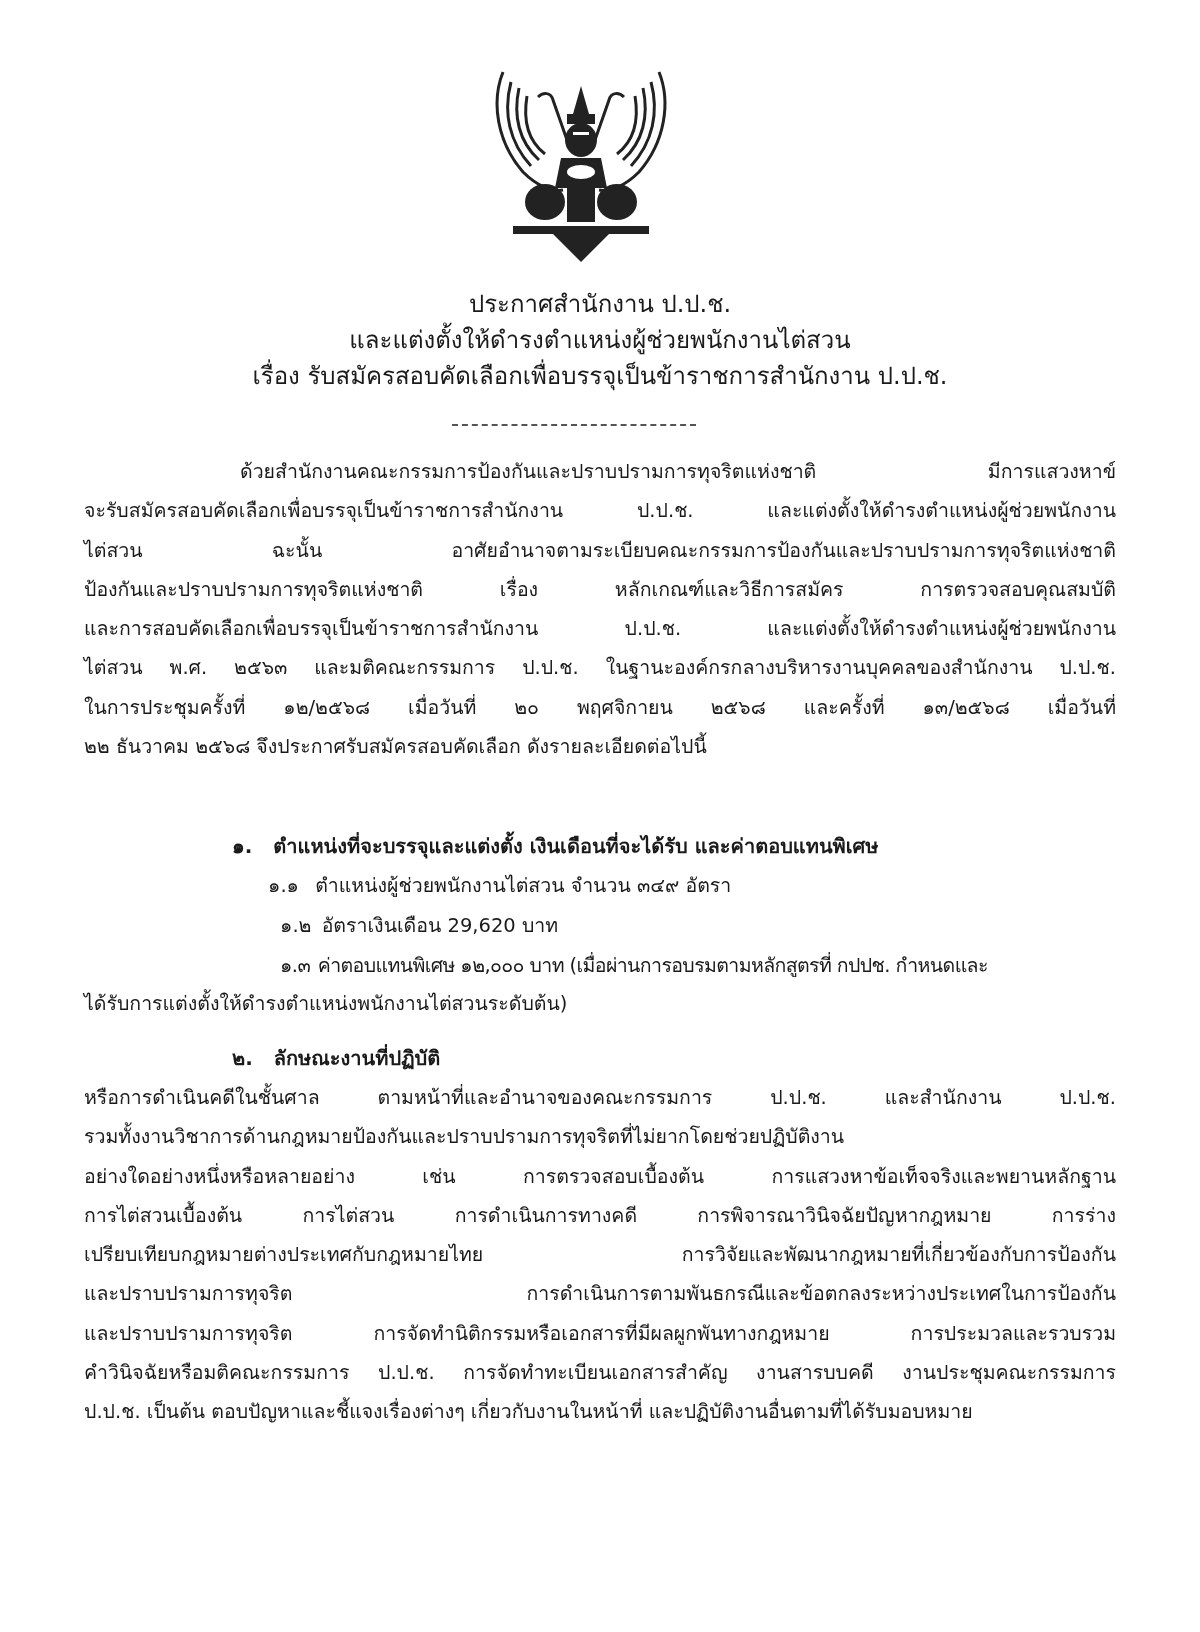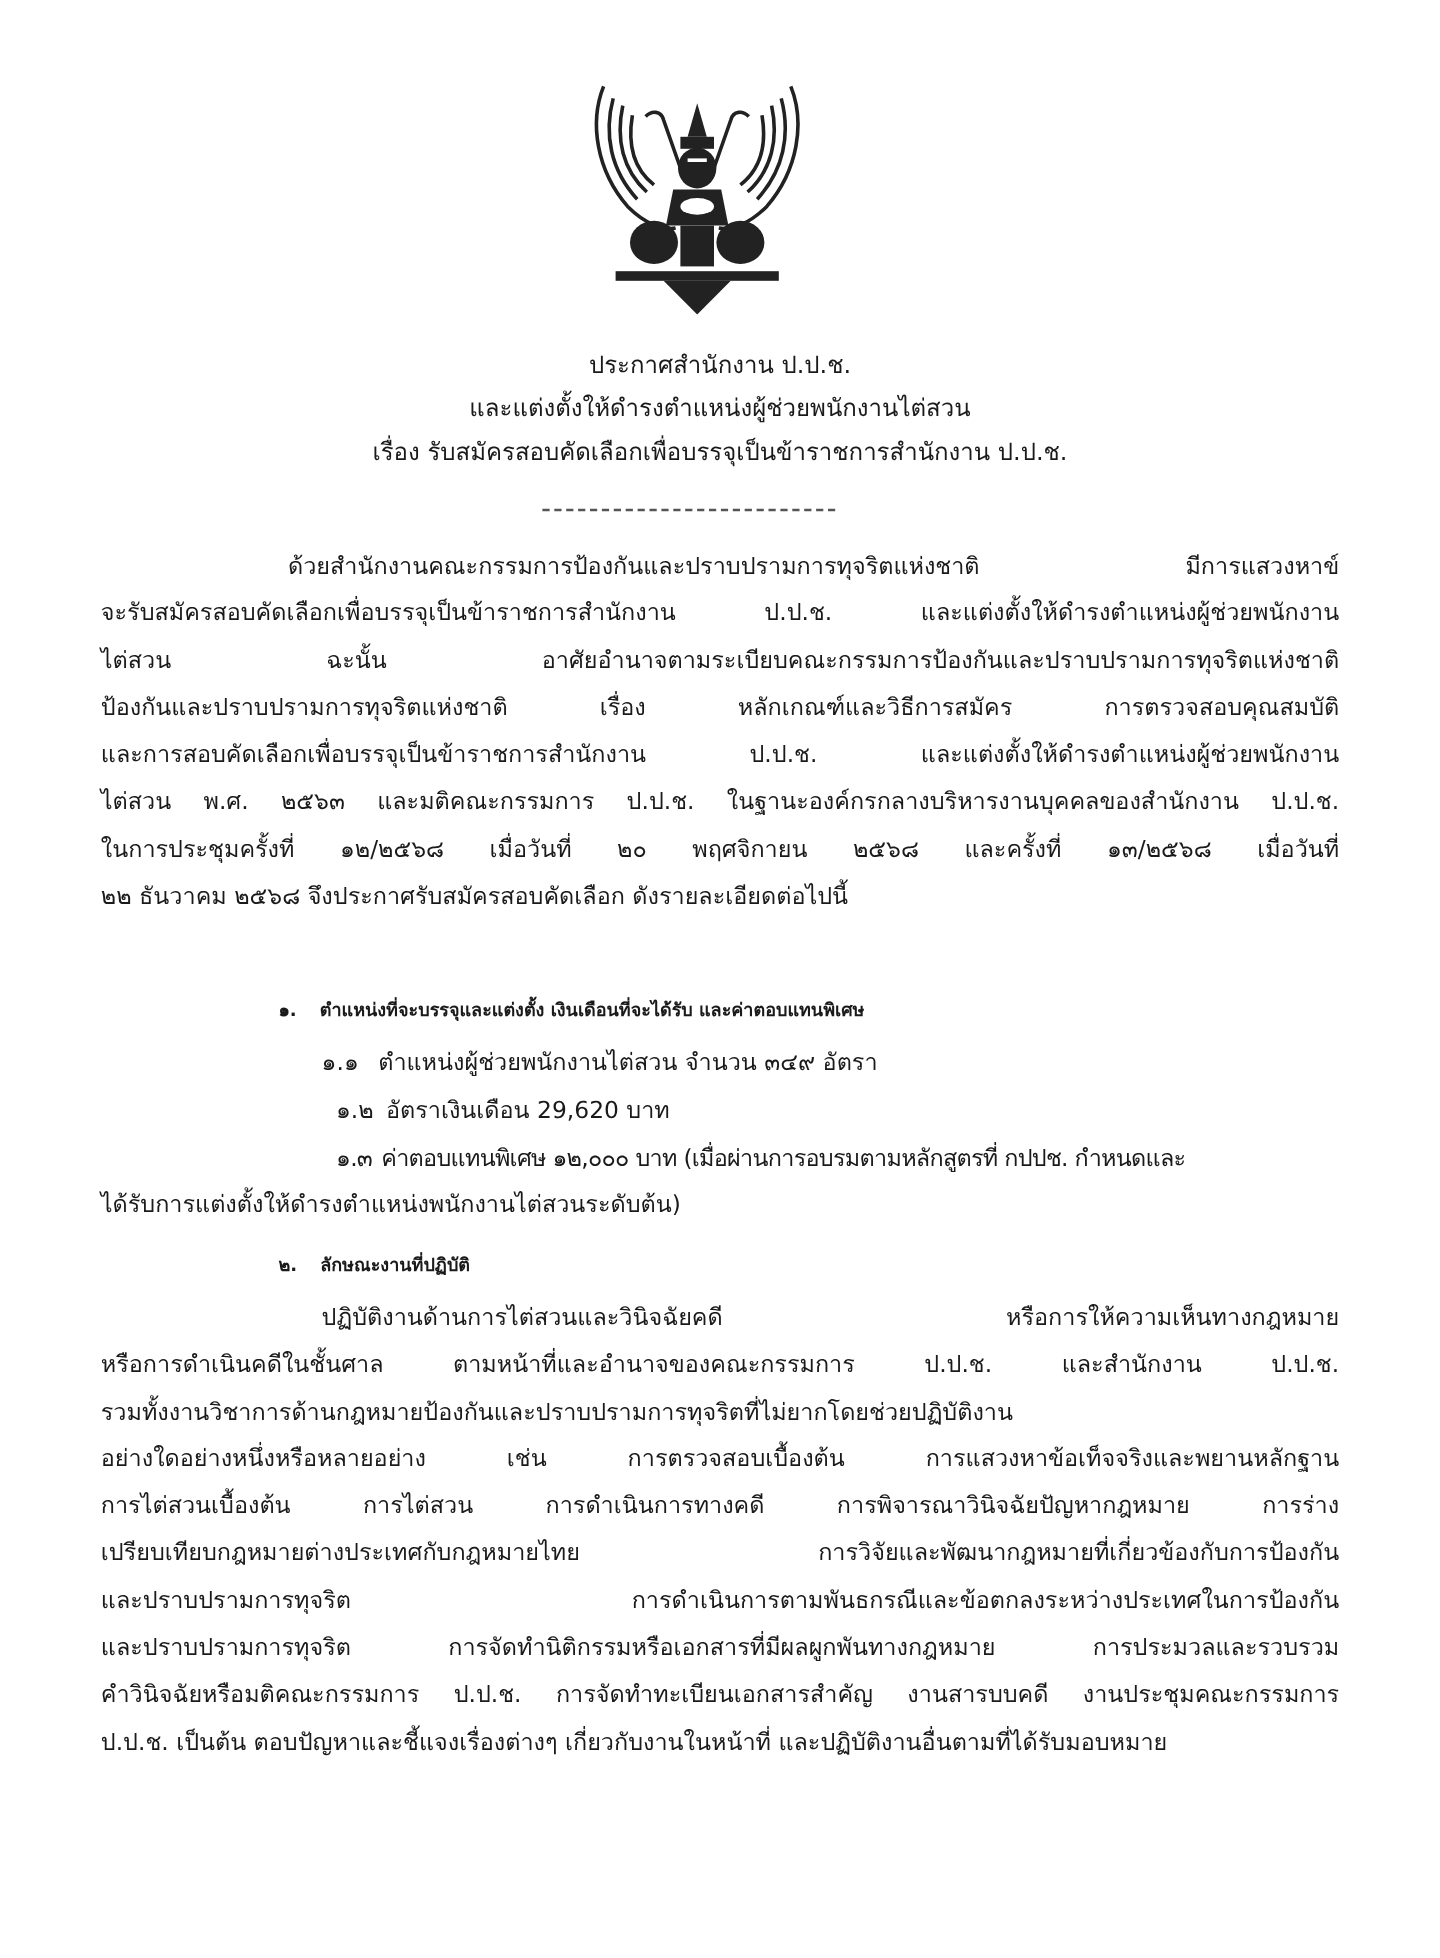"ประกาศสำนักงาน ป.ป.ช." .header { font-size: 20px -> 24px }
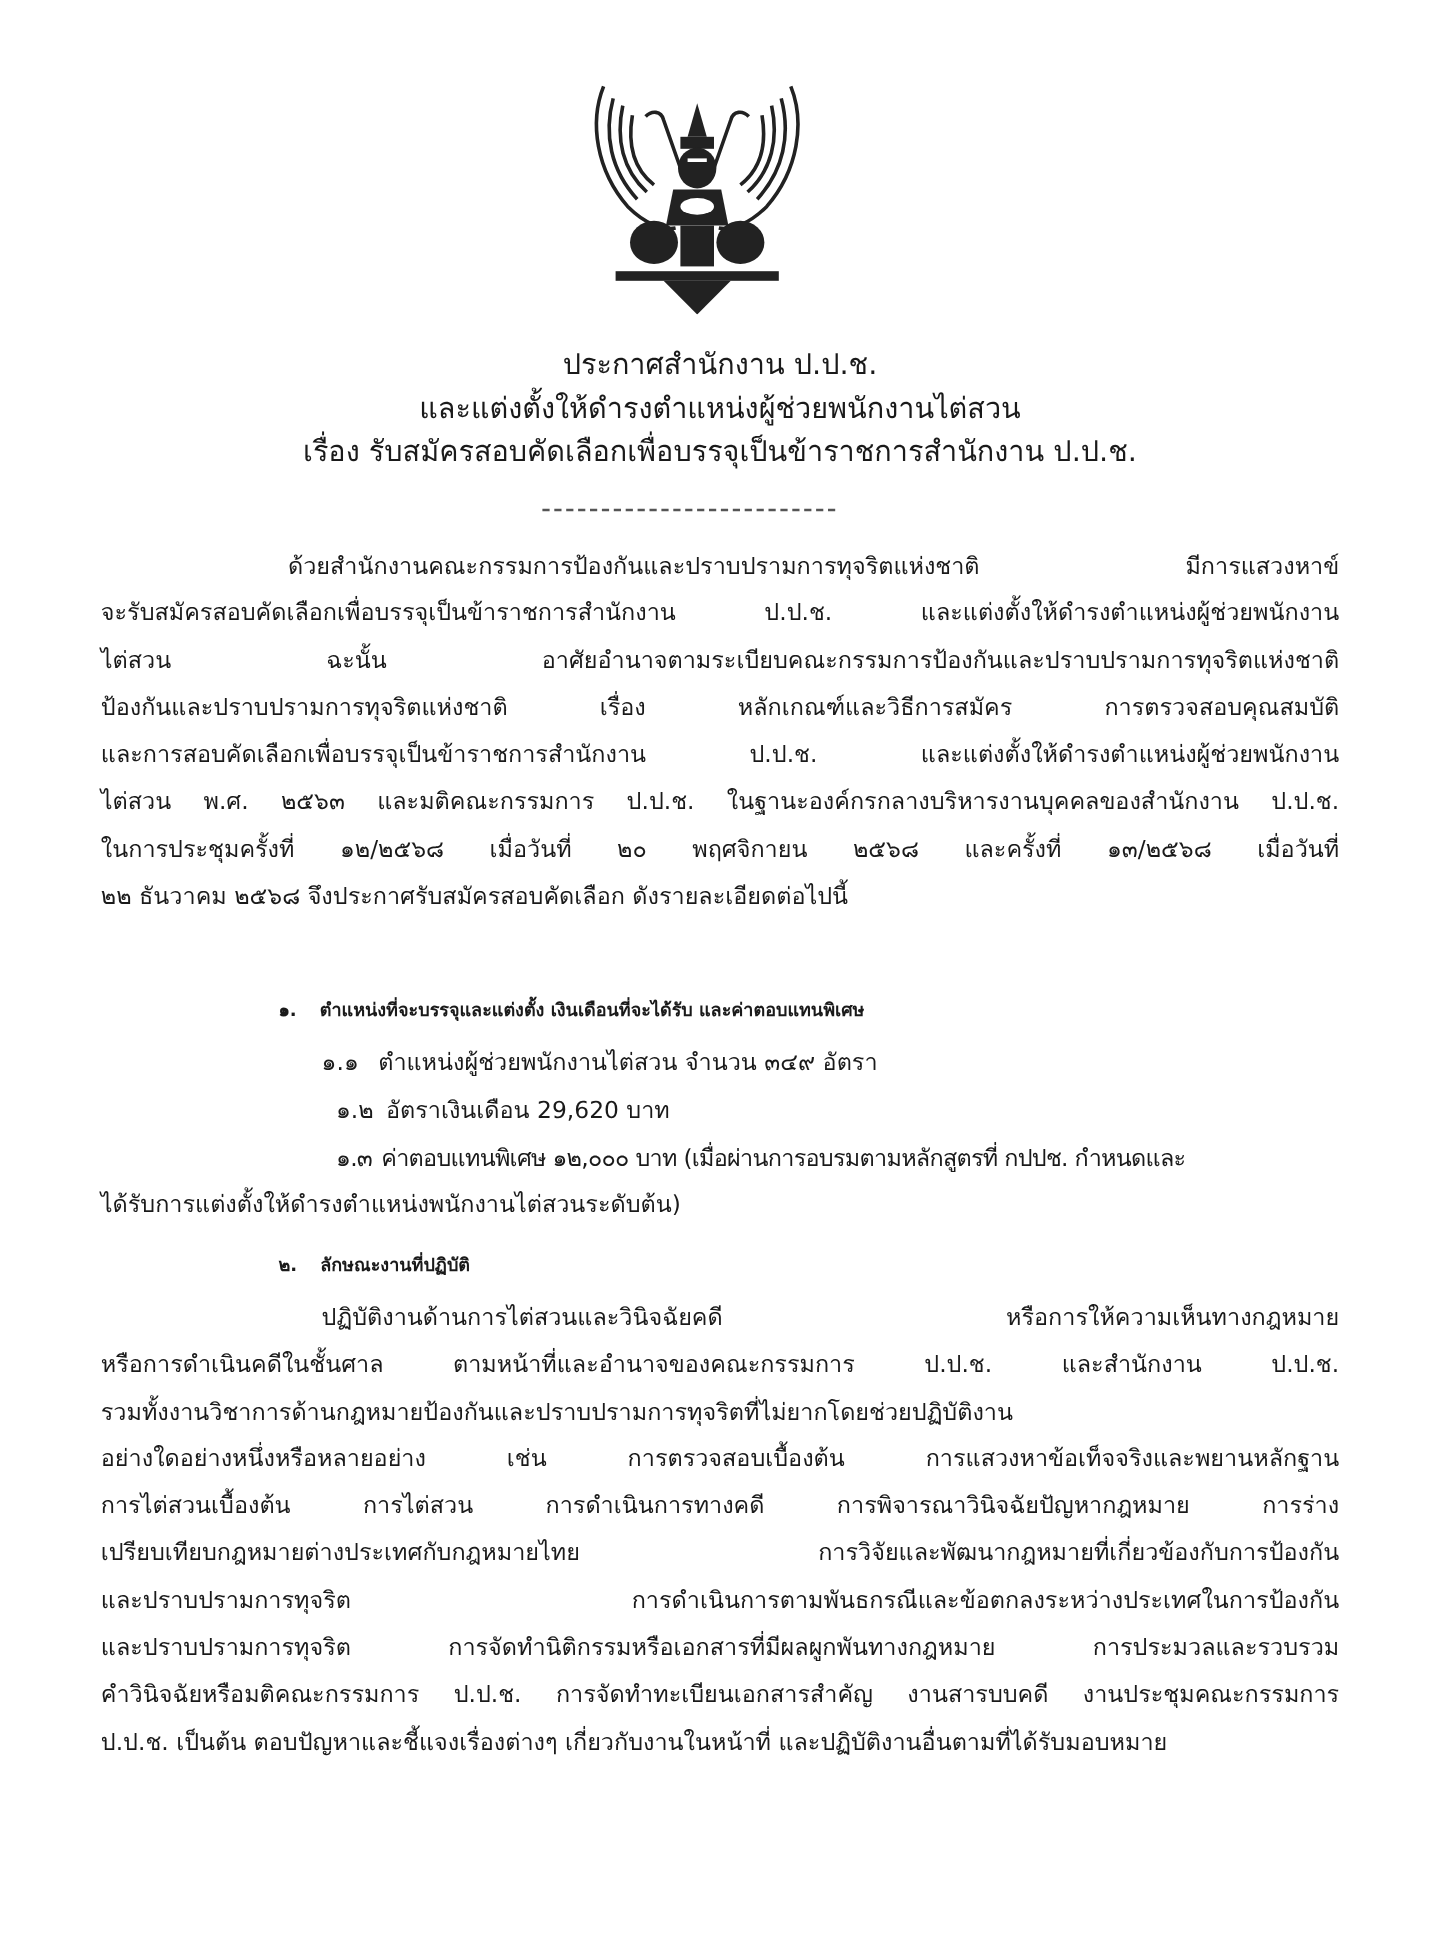"๑. ตำแหน่งที่จะบรรจุและแต่งตั้ง" .section-head { font-size: 15px -> 20px }
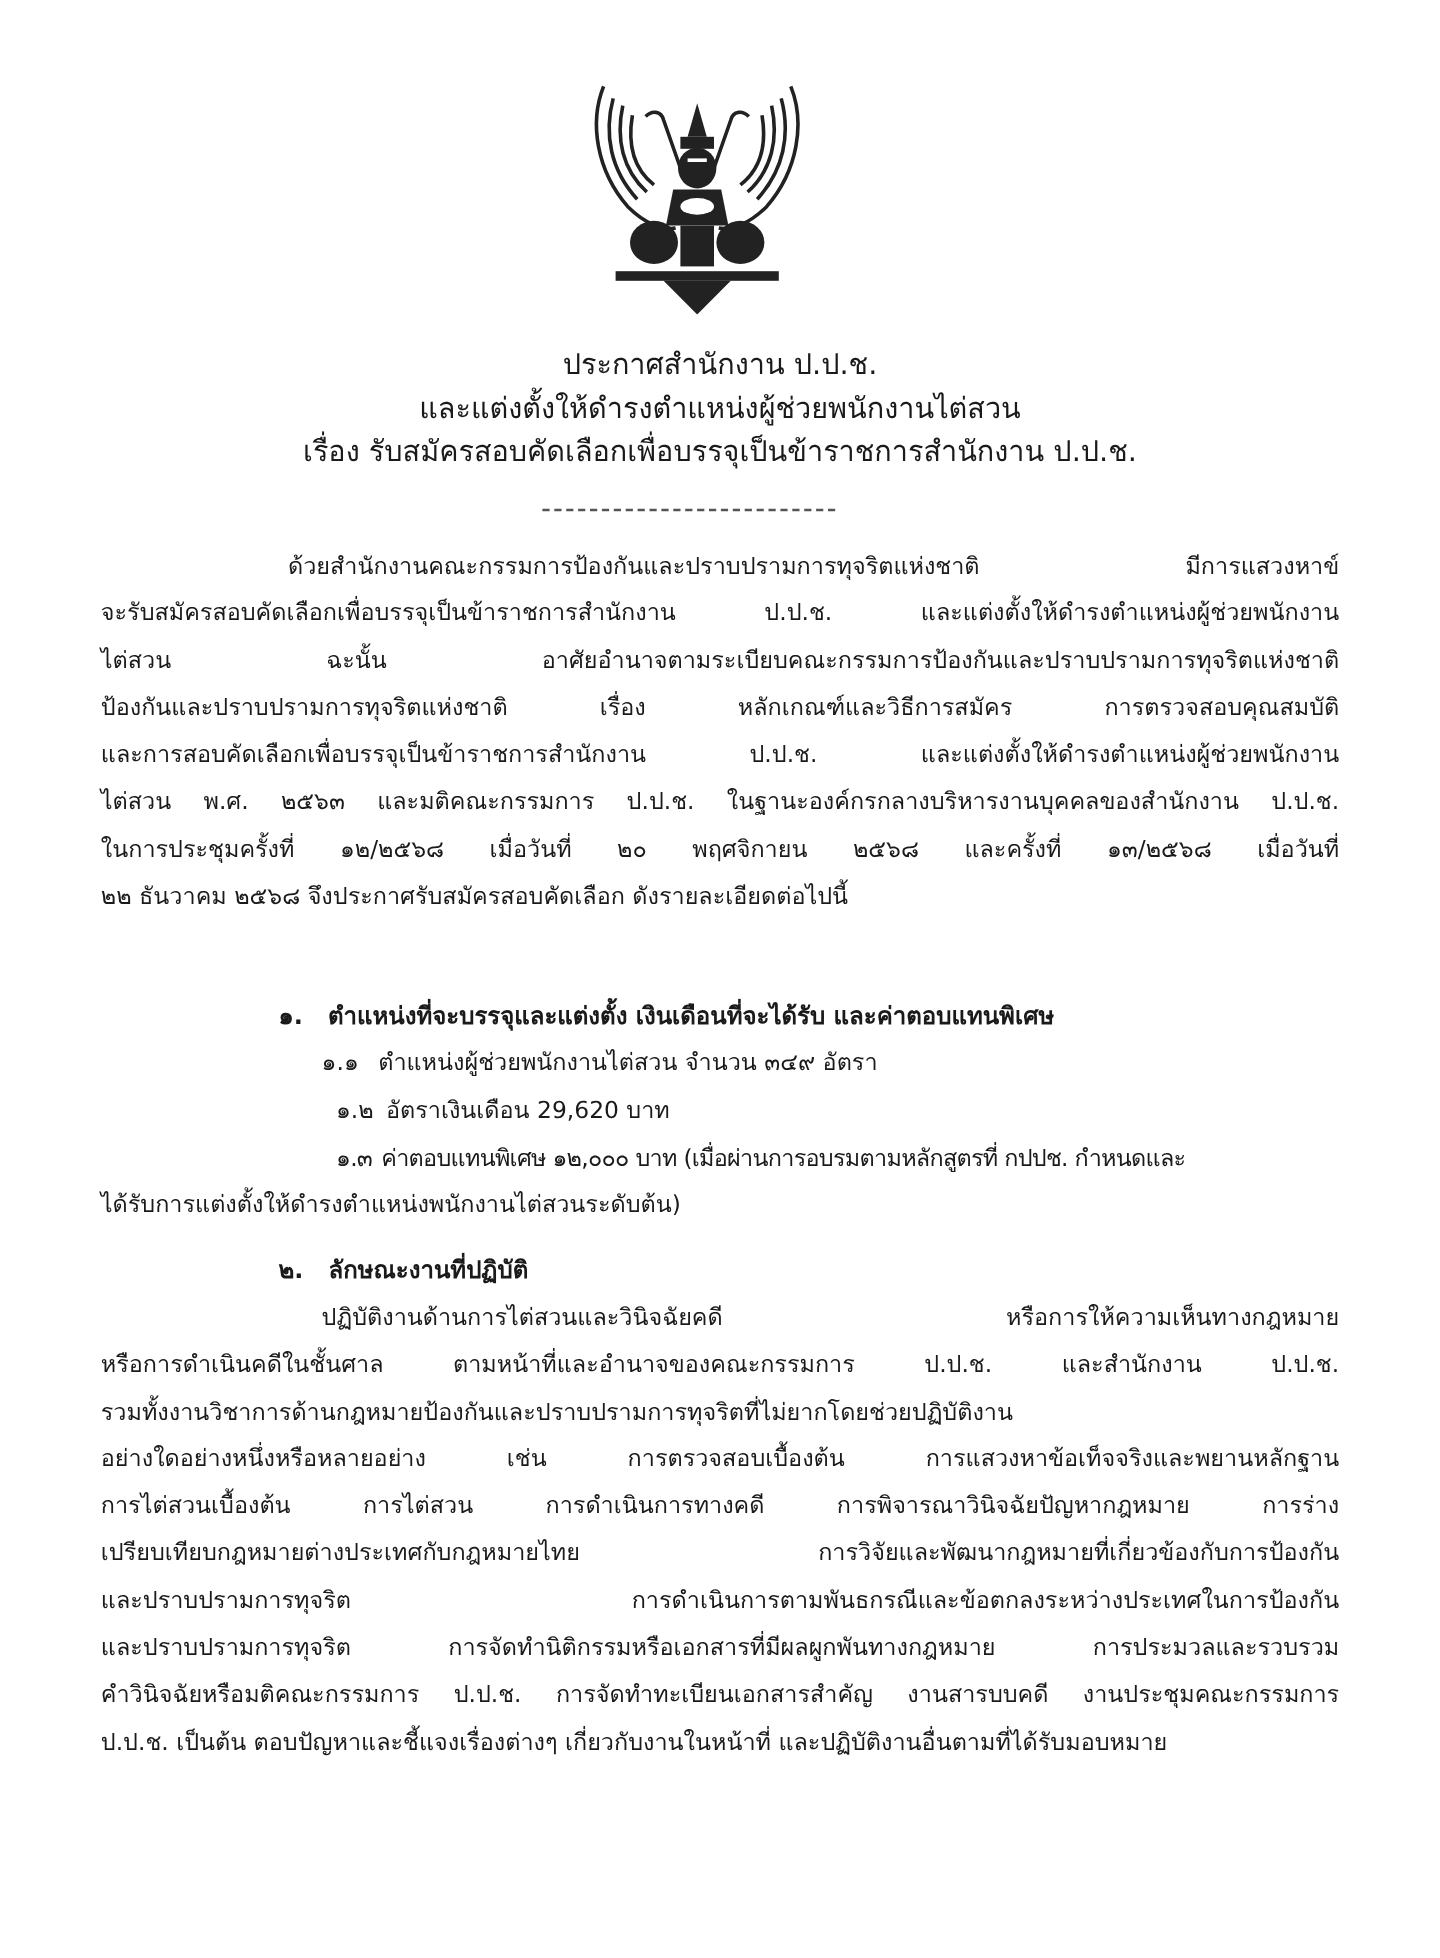"ปฏิบัติงานด้านการไต่สวนและวินิจฉัยคดี" span.line { html: <span>ปฏิบัติงานด้านการไต่สวนและวินิจฉัยคดี หรือการให้ความเห็นทางกฎหมาย</span> -> none }
